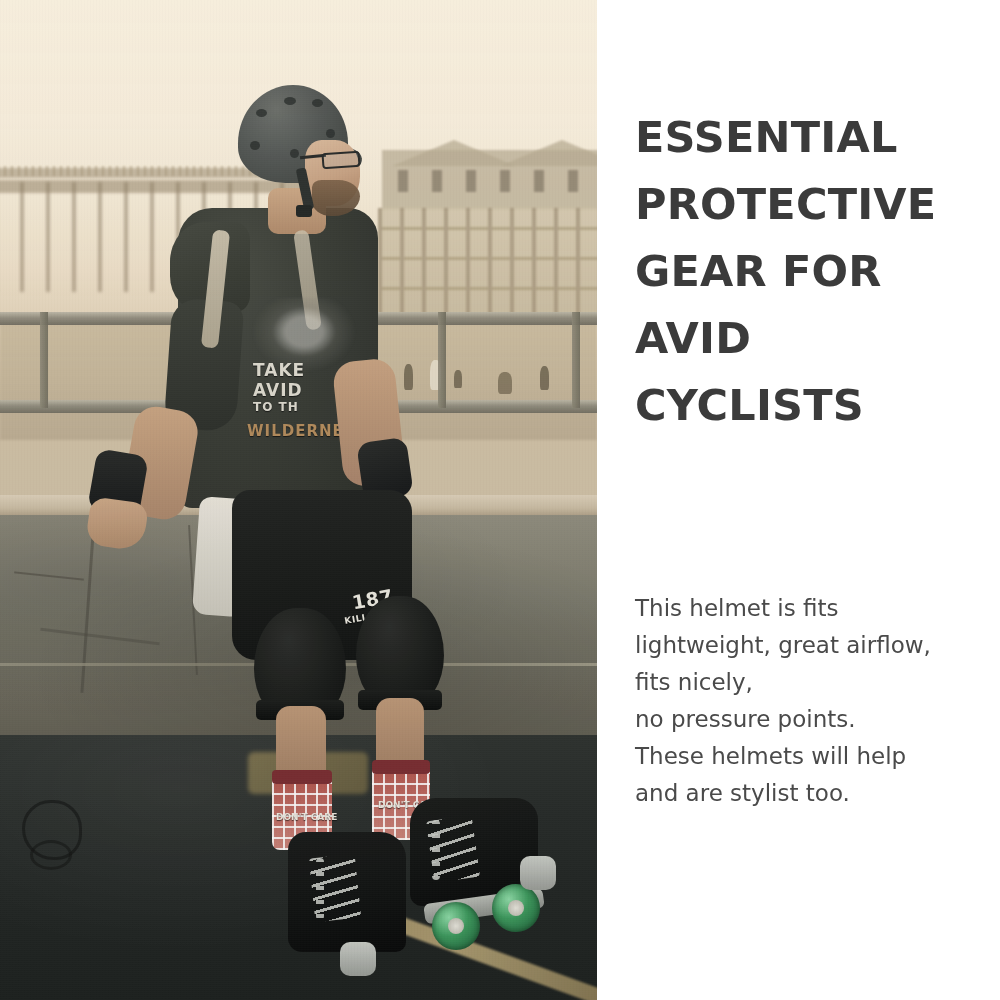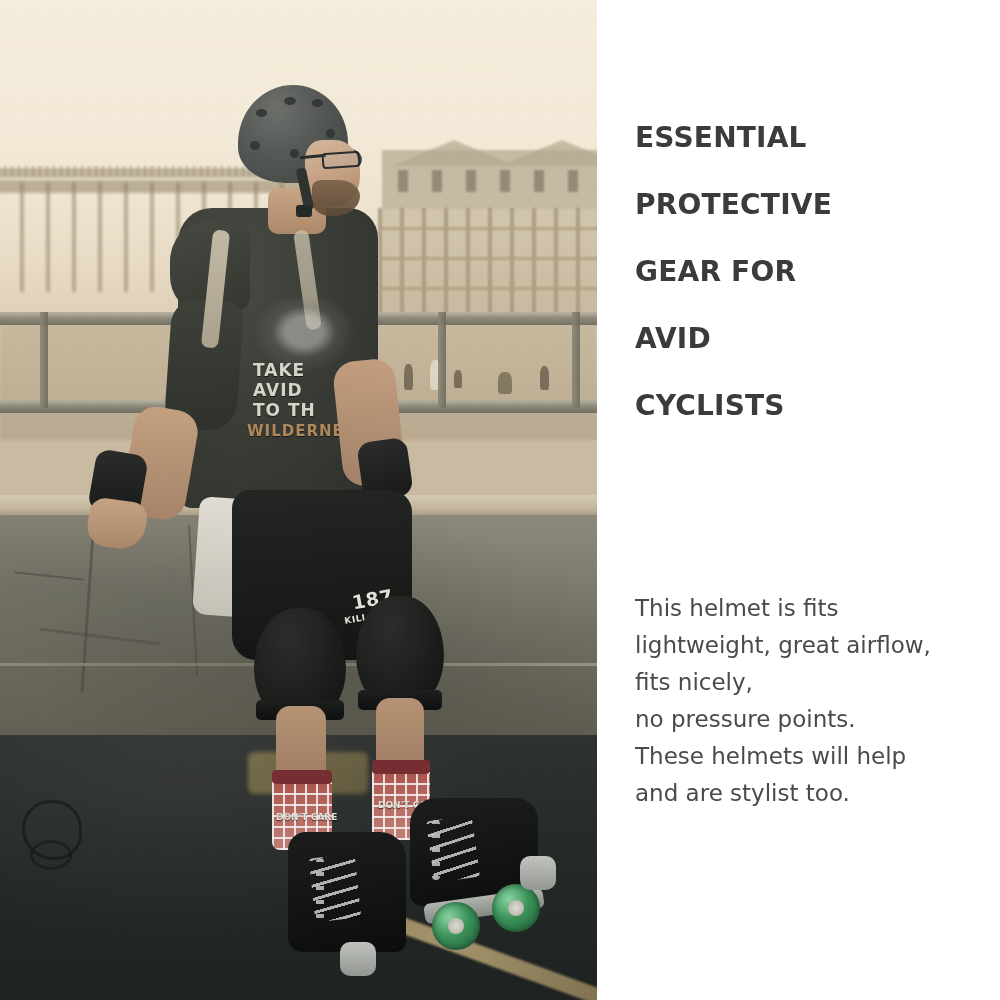"ESSENTIAL" .headline { font-size: 28px -> 43px }
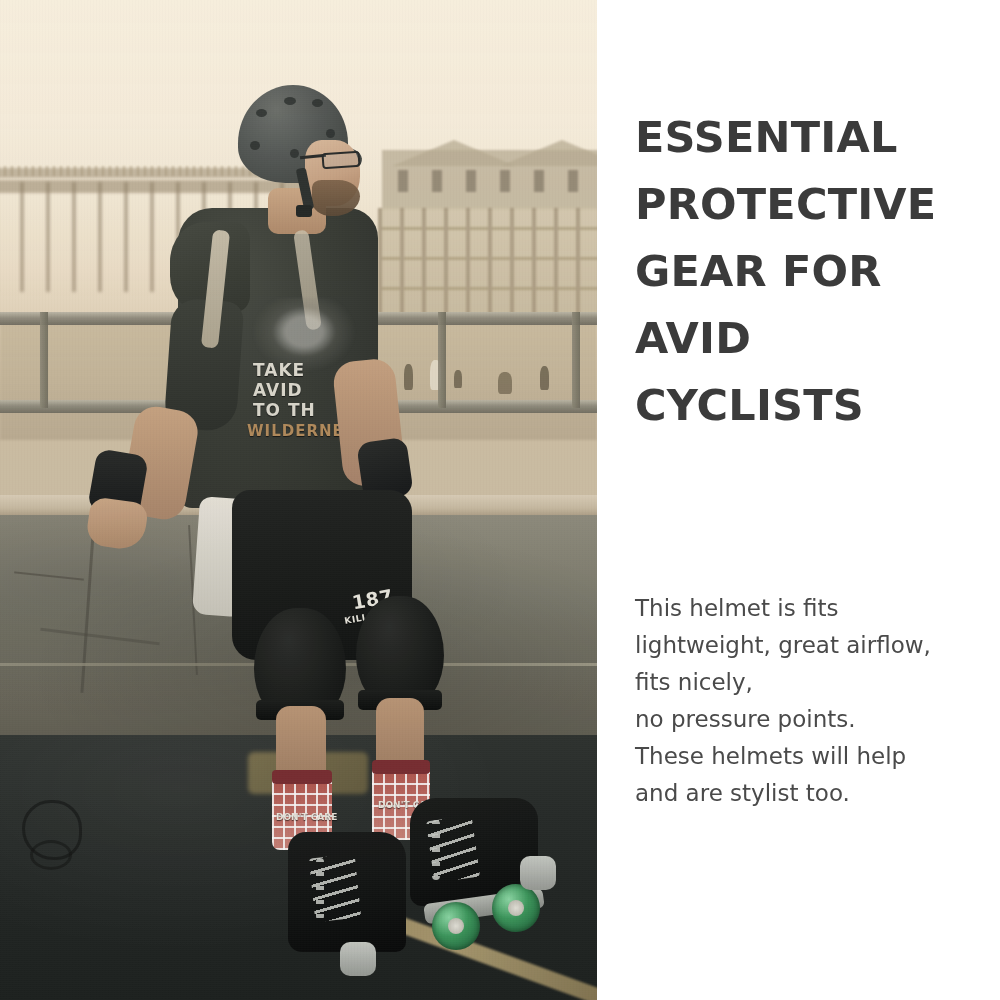"TO TH" div.tee-line { font-size: 17px -> 12px }
